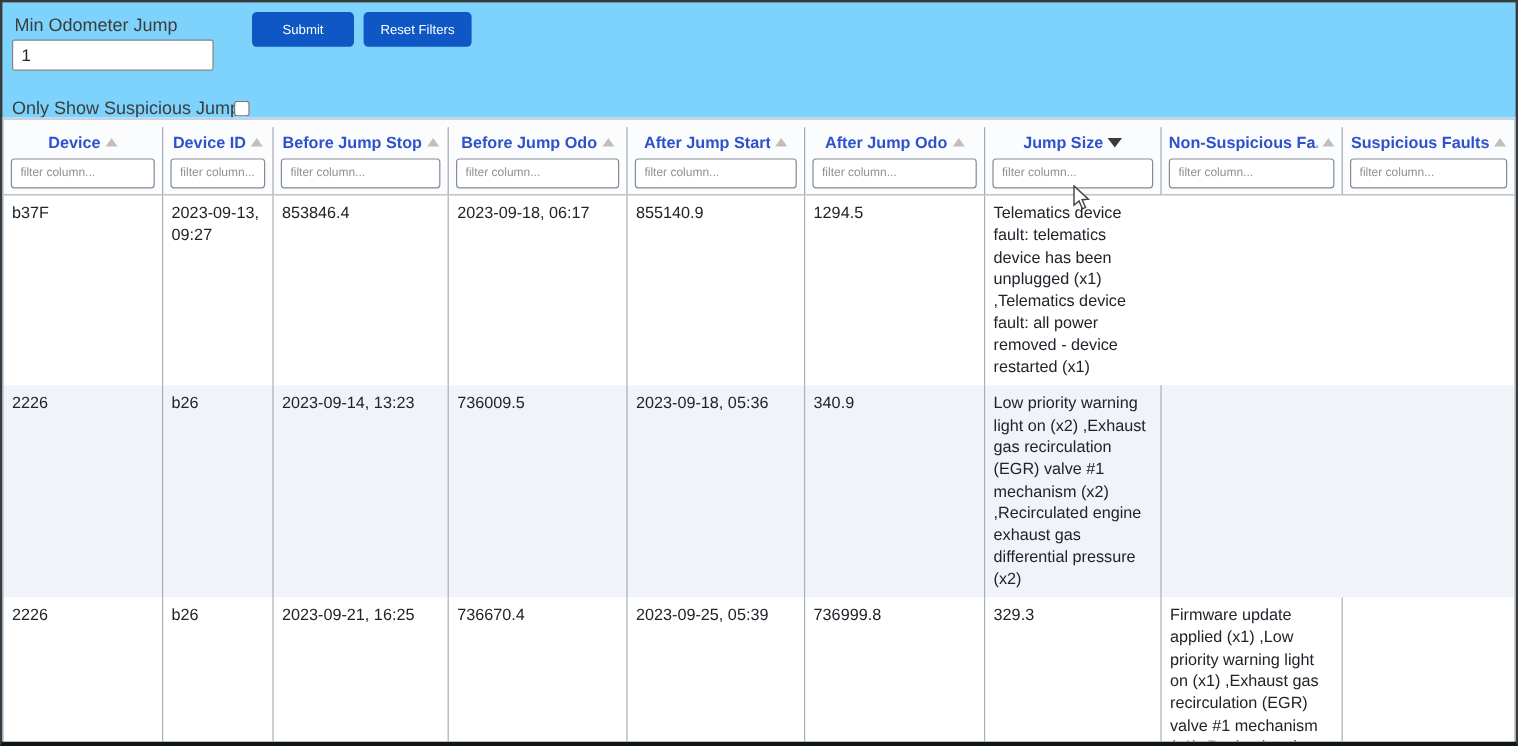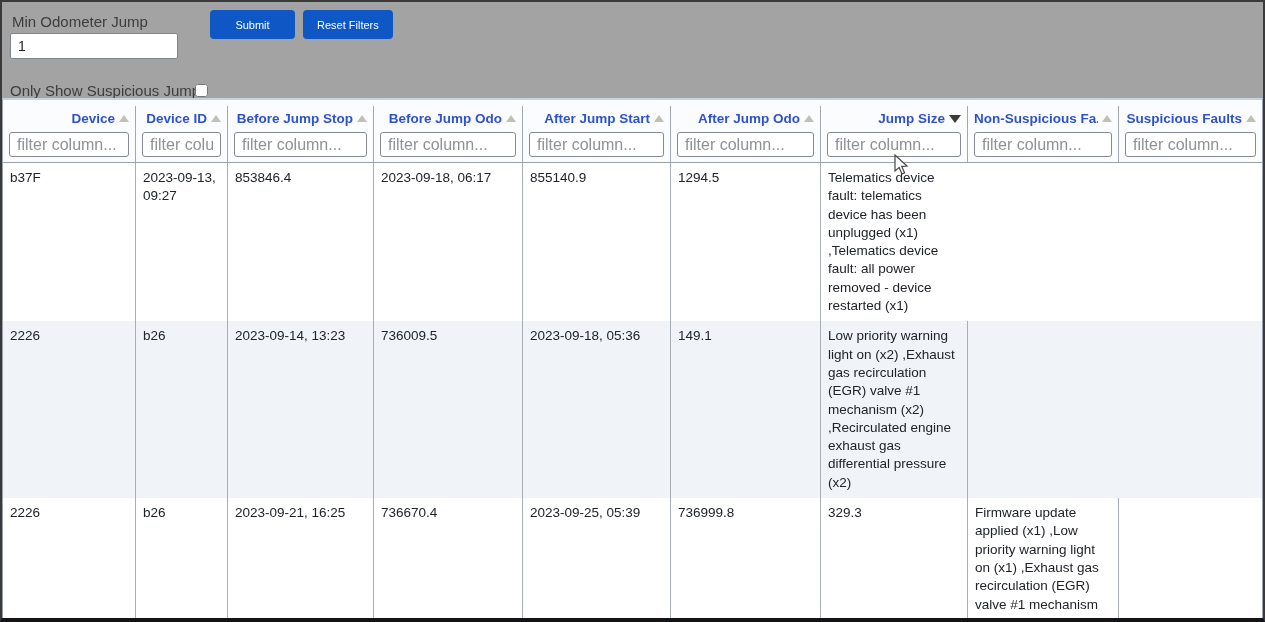"Min Odometer Jump" .page { background: #a3a3a3 -> #7dd3fc }
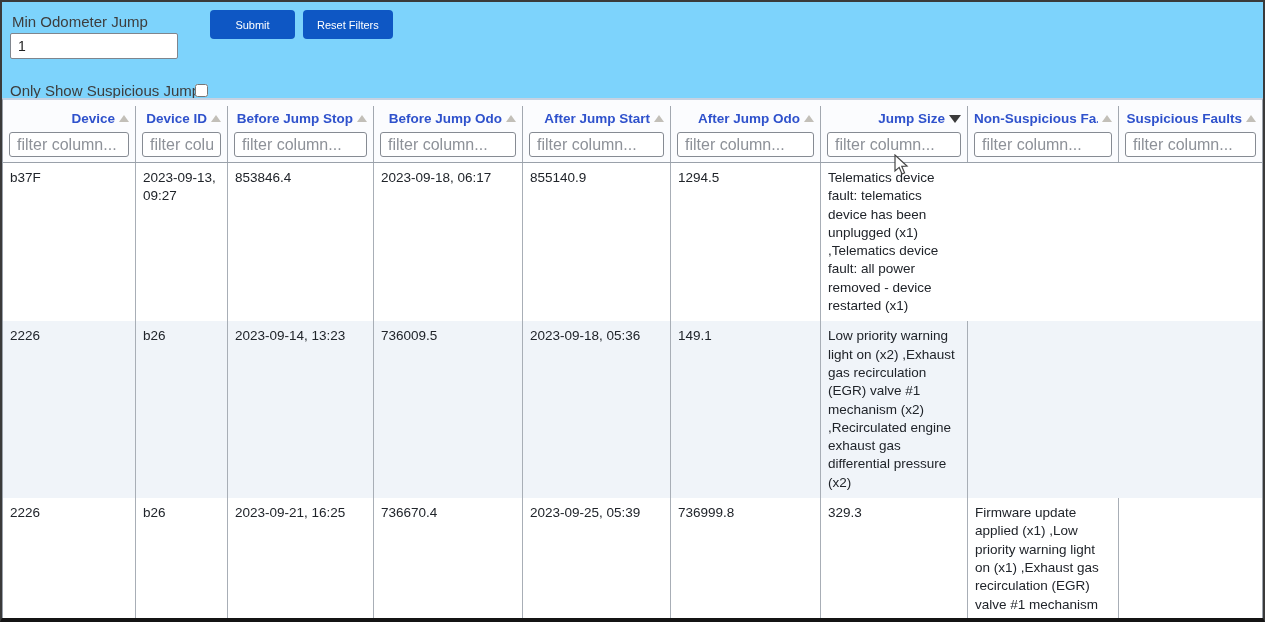"Device" .hlabel-row { justify-content: flex-end -> center }
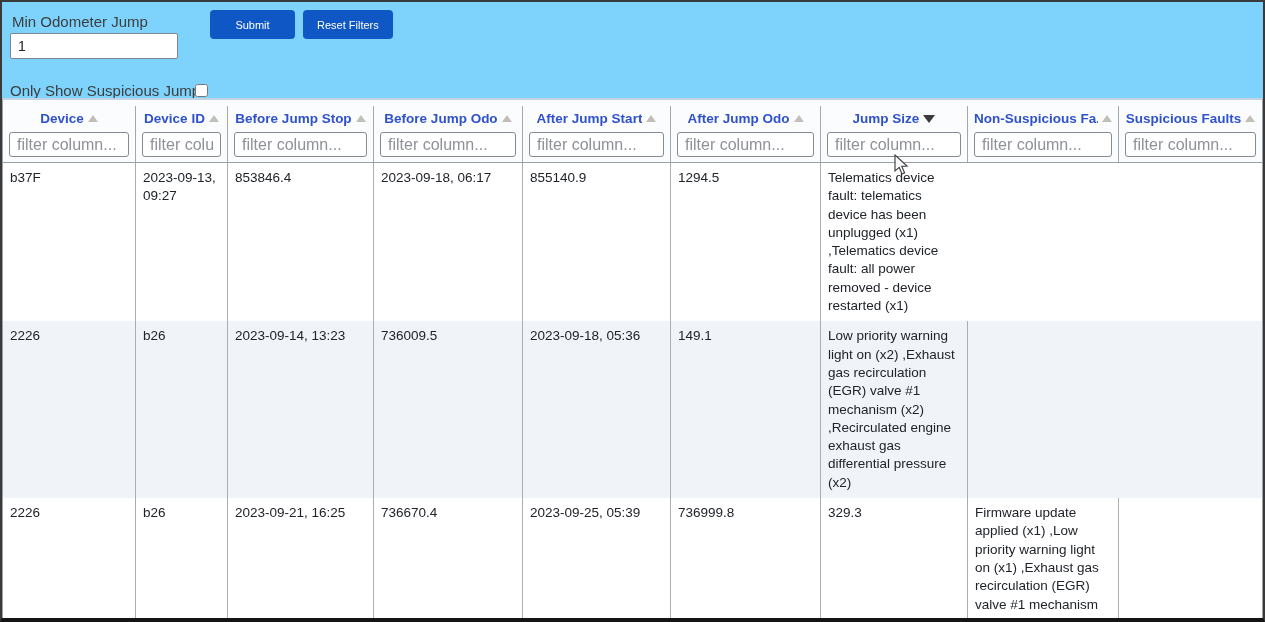"filter column..." .filter-input { font-size: 16px -> 10px }
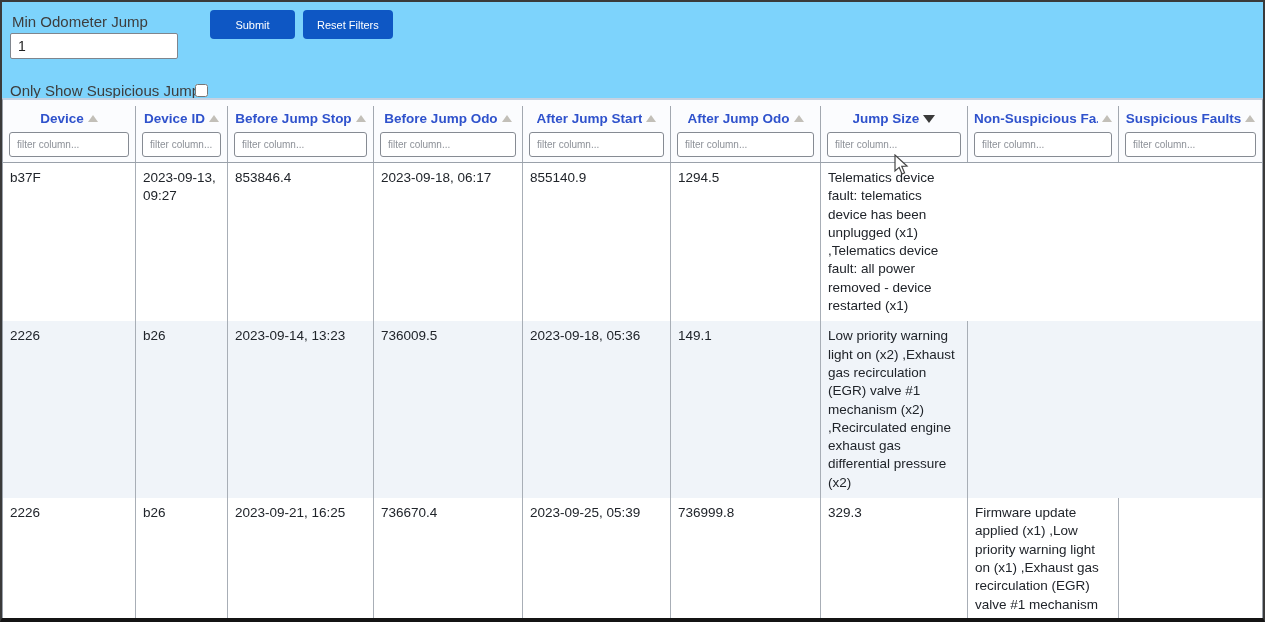"149.1" div.tcell { text: 149.1 -> 340.9 }
